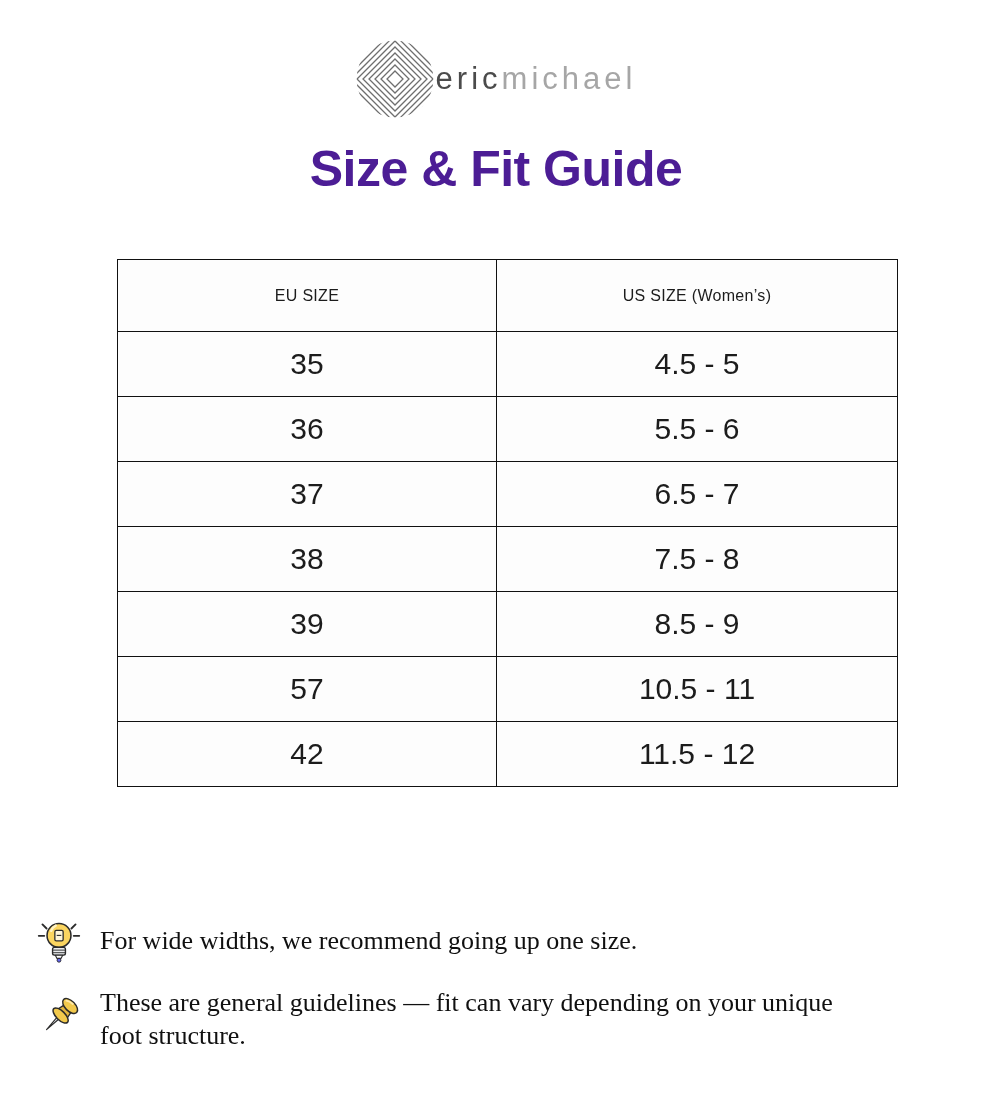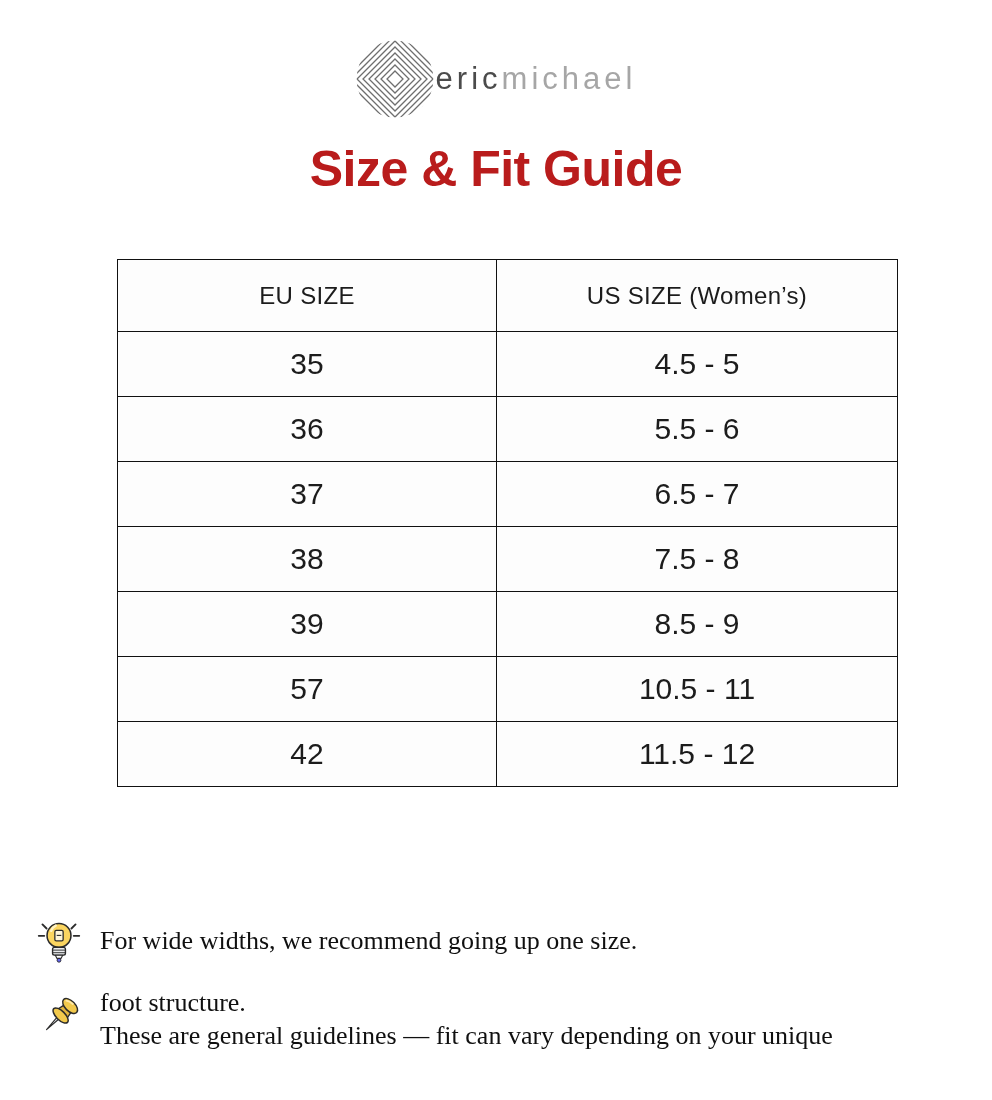"Size & Fit Guide" .page-title { color: #b91c1c -> #4c1d95 }
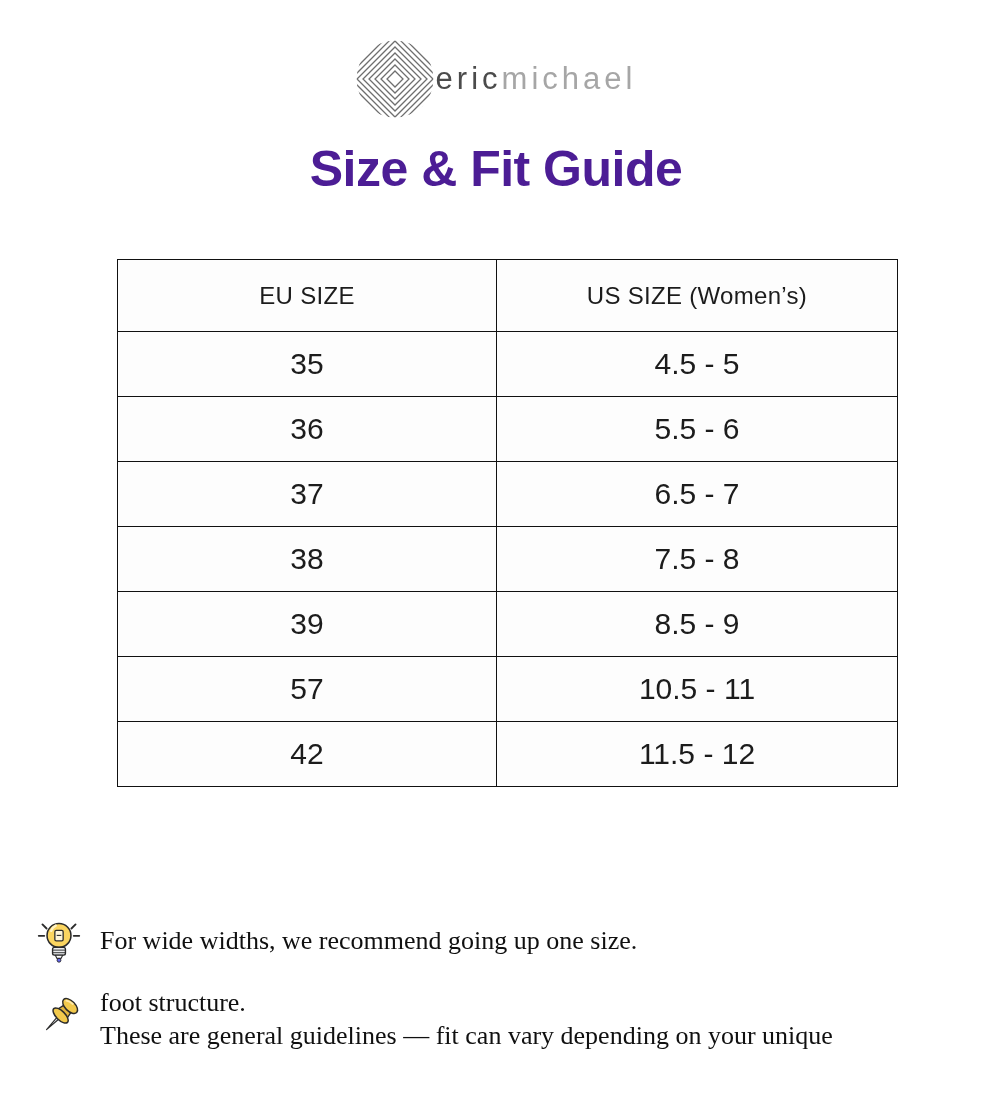"EU SIZE" .size-table th { font-size: 24px -> 16px }
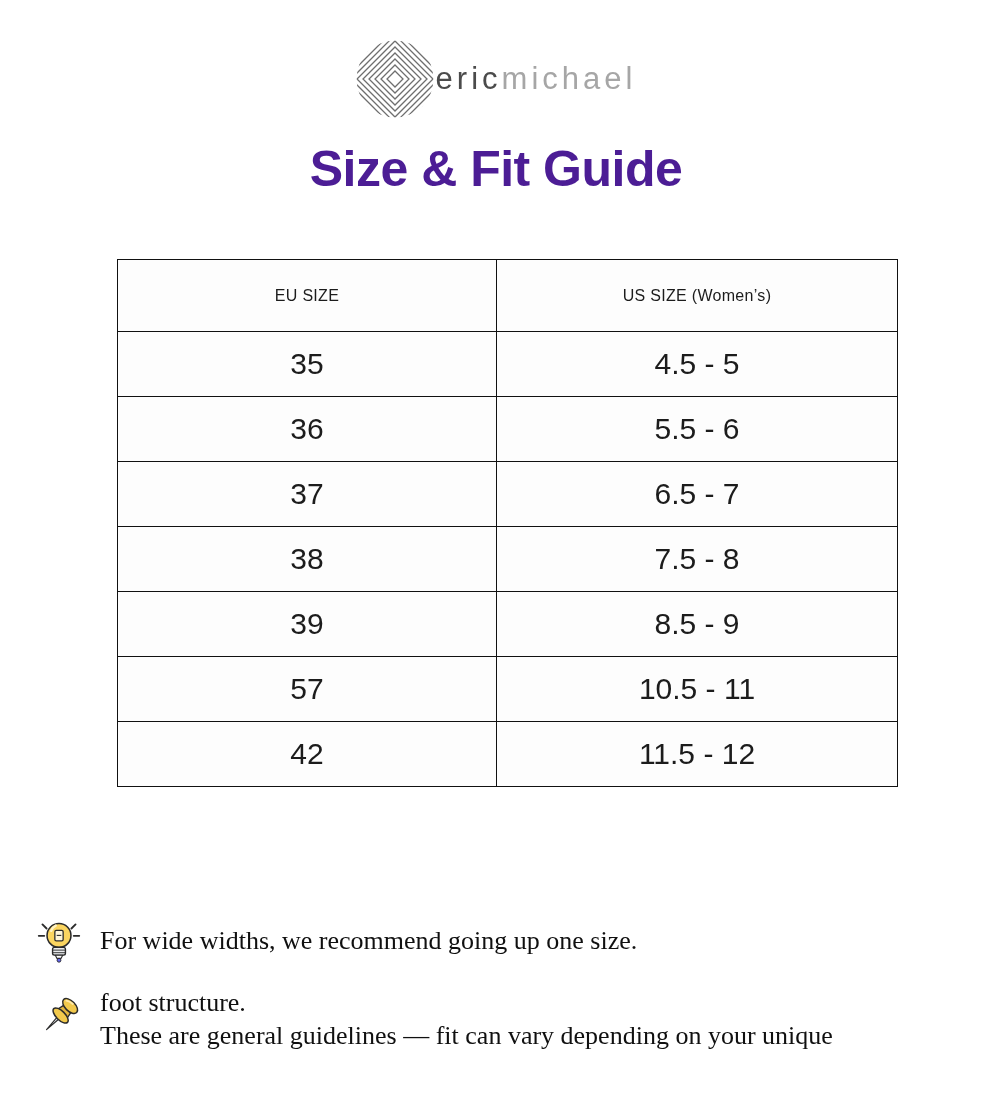"foot structure." p.note-text { order: before "These are general guidelines —" -> after "These are general guidelines —" }
